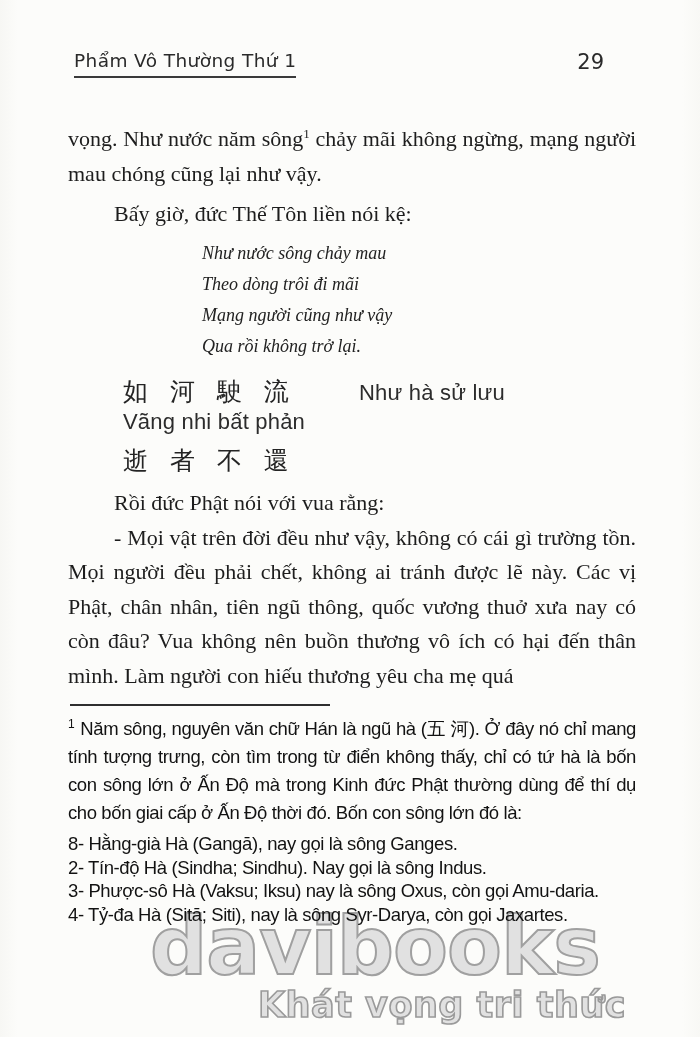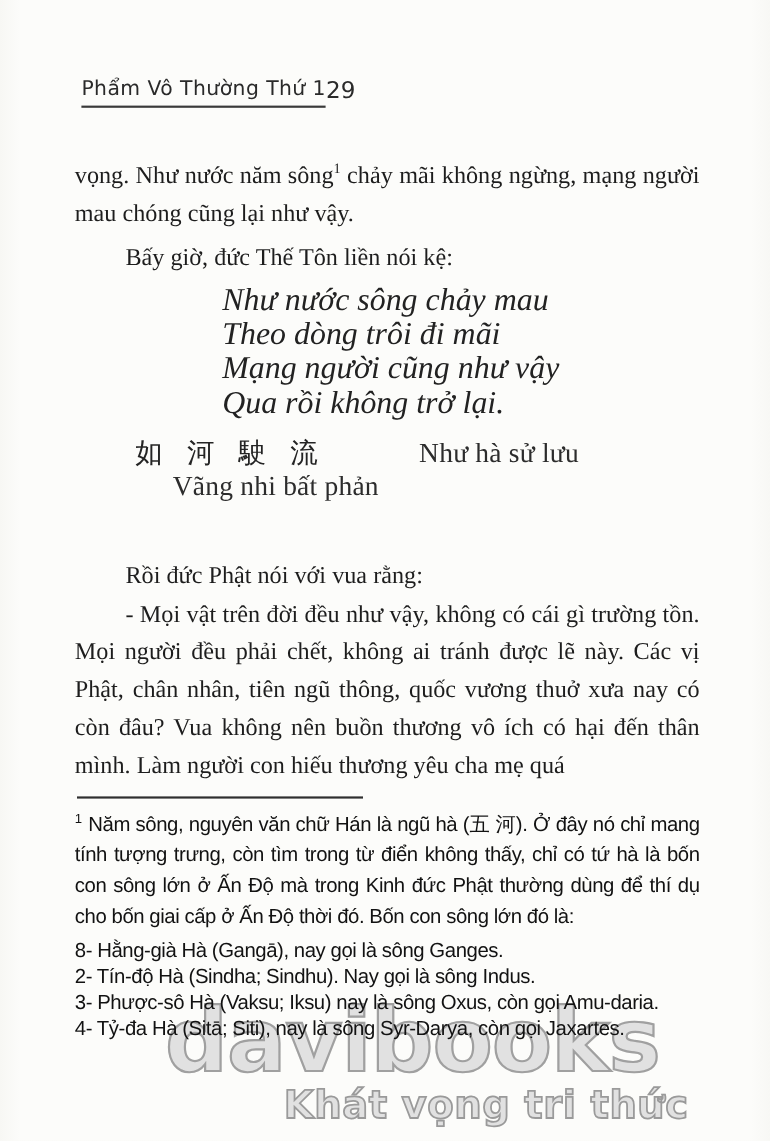"Phẩm Vô Thường Thứ 1" .hdr { justify-content: none -> space-between; padding: 70px 96px 0 74px -> 50px 96px 0 74px }
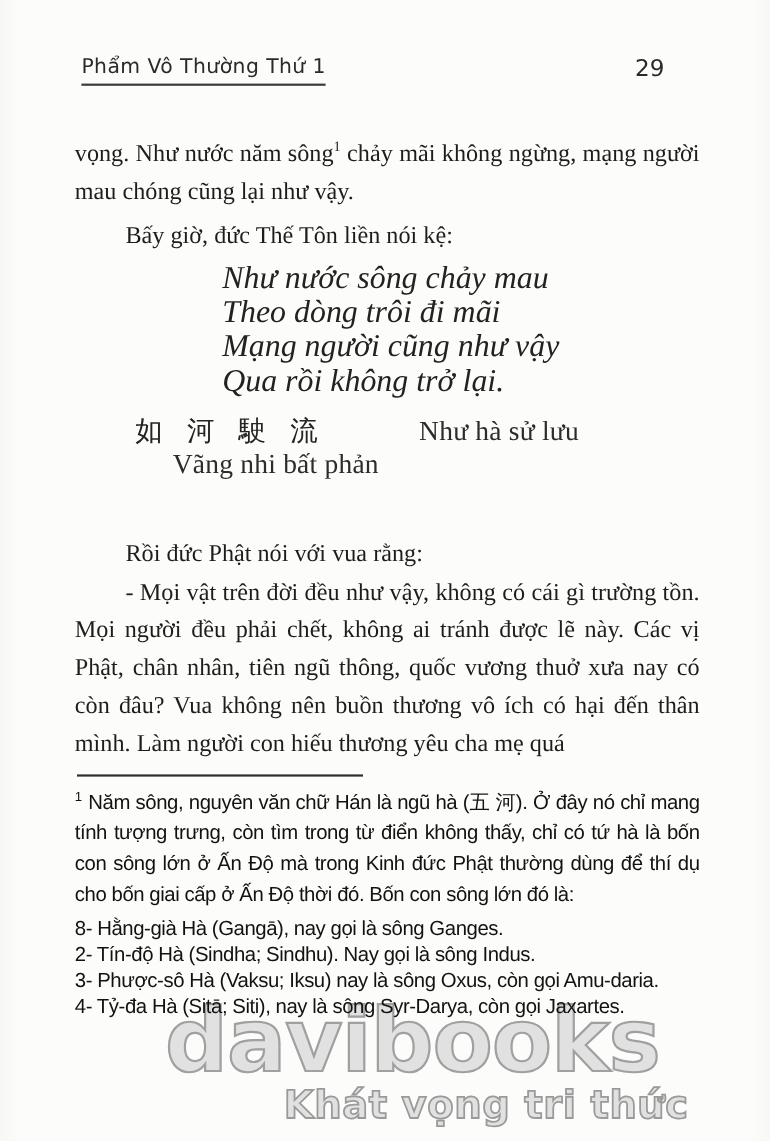"Như nước sông chảy mau" .verse { font-size: 29px -> 18px }
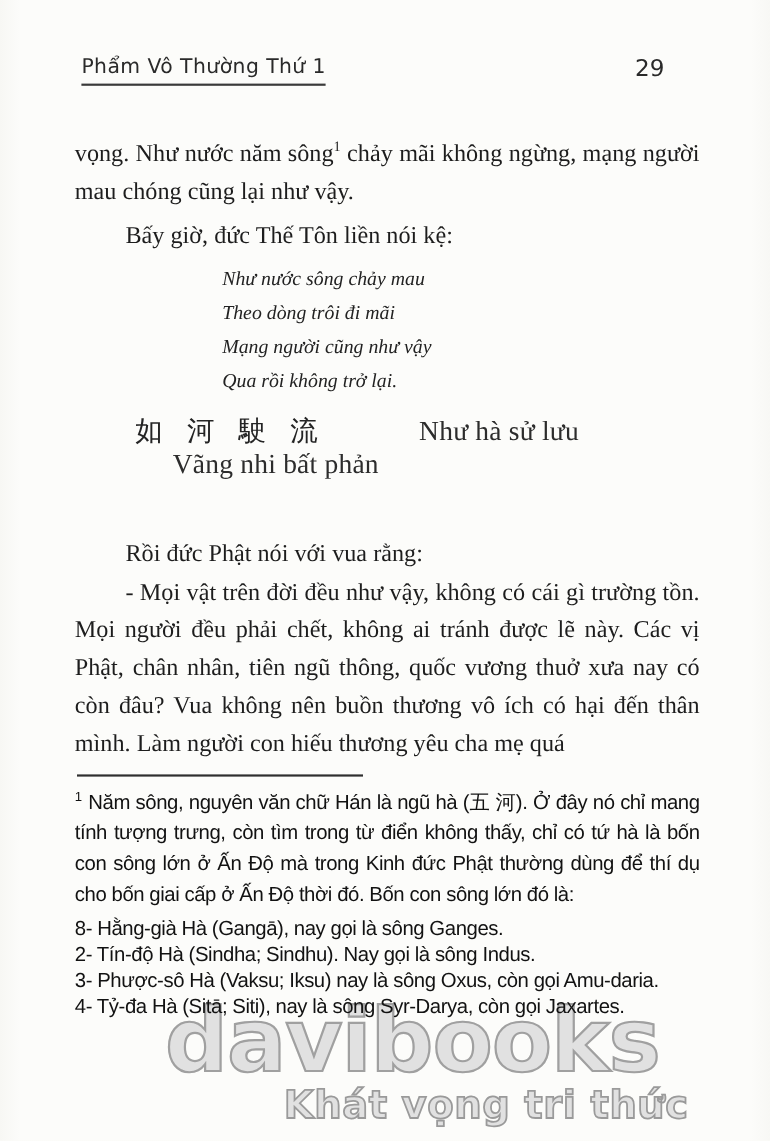"如 河 駛 流" .hvrow { gap: none -> 12px }
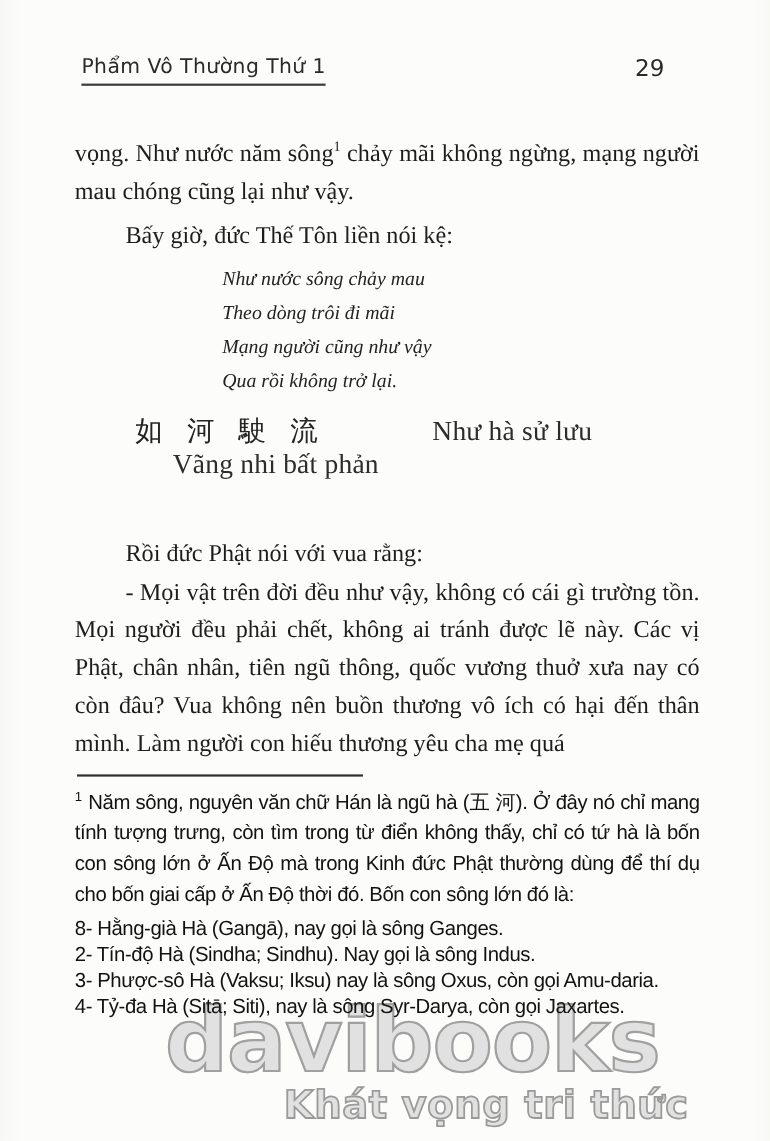"Như hà sử lưu" .viet { font-family: Liberation Serif, serif -> Liberation Sans, sans-serif; font-size: 25px -> 22px; margin-left: 34px -> none }
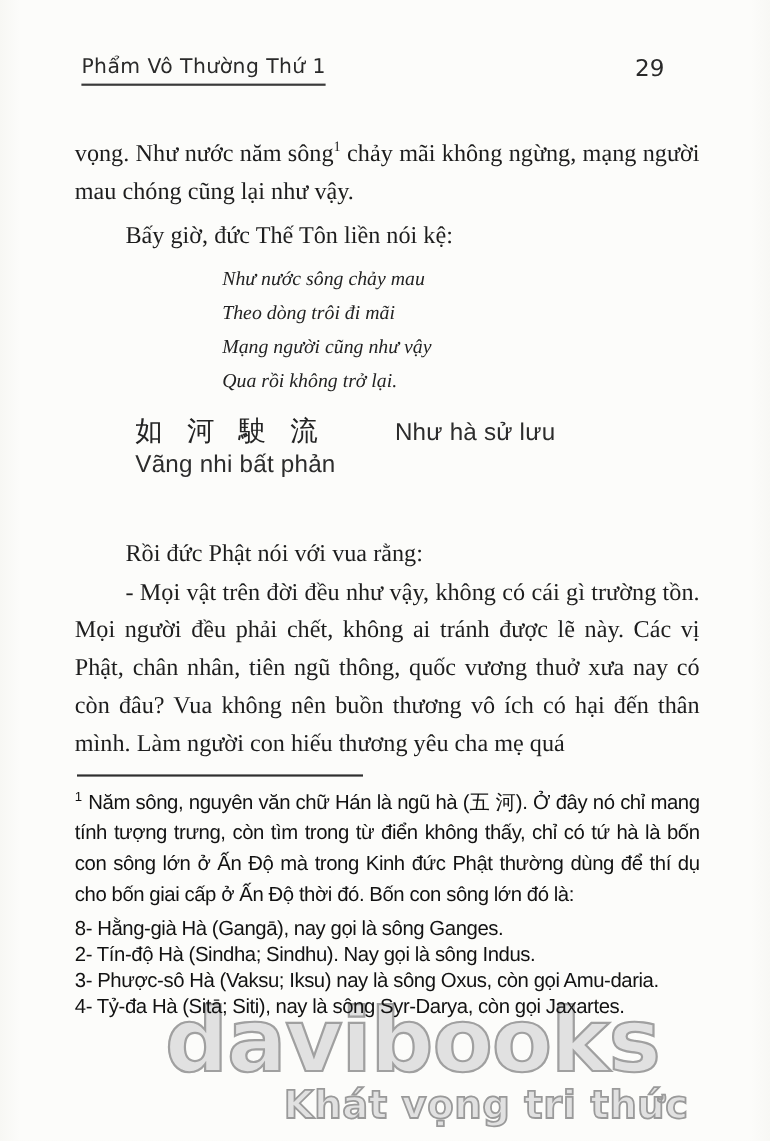"逝 者 不 還" span.han { html: none -> <span>逝 者 不 還</span> }
